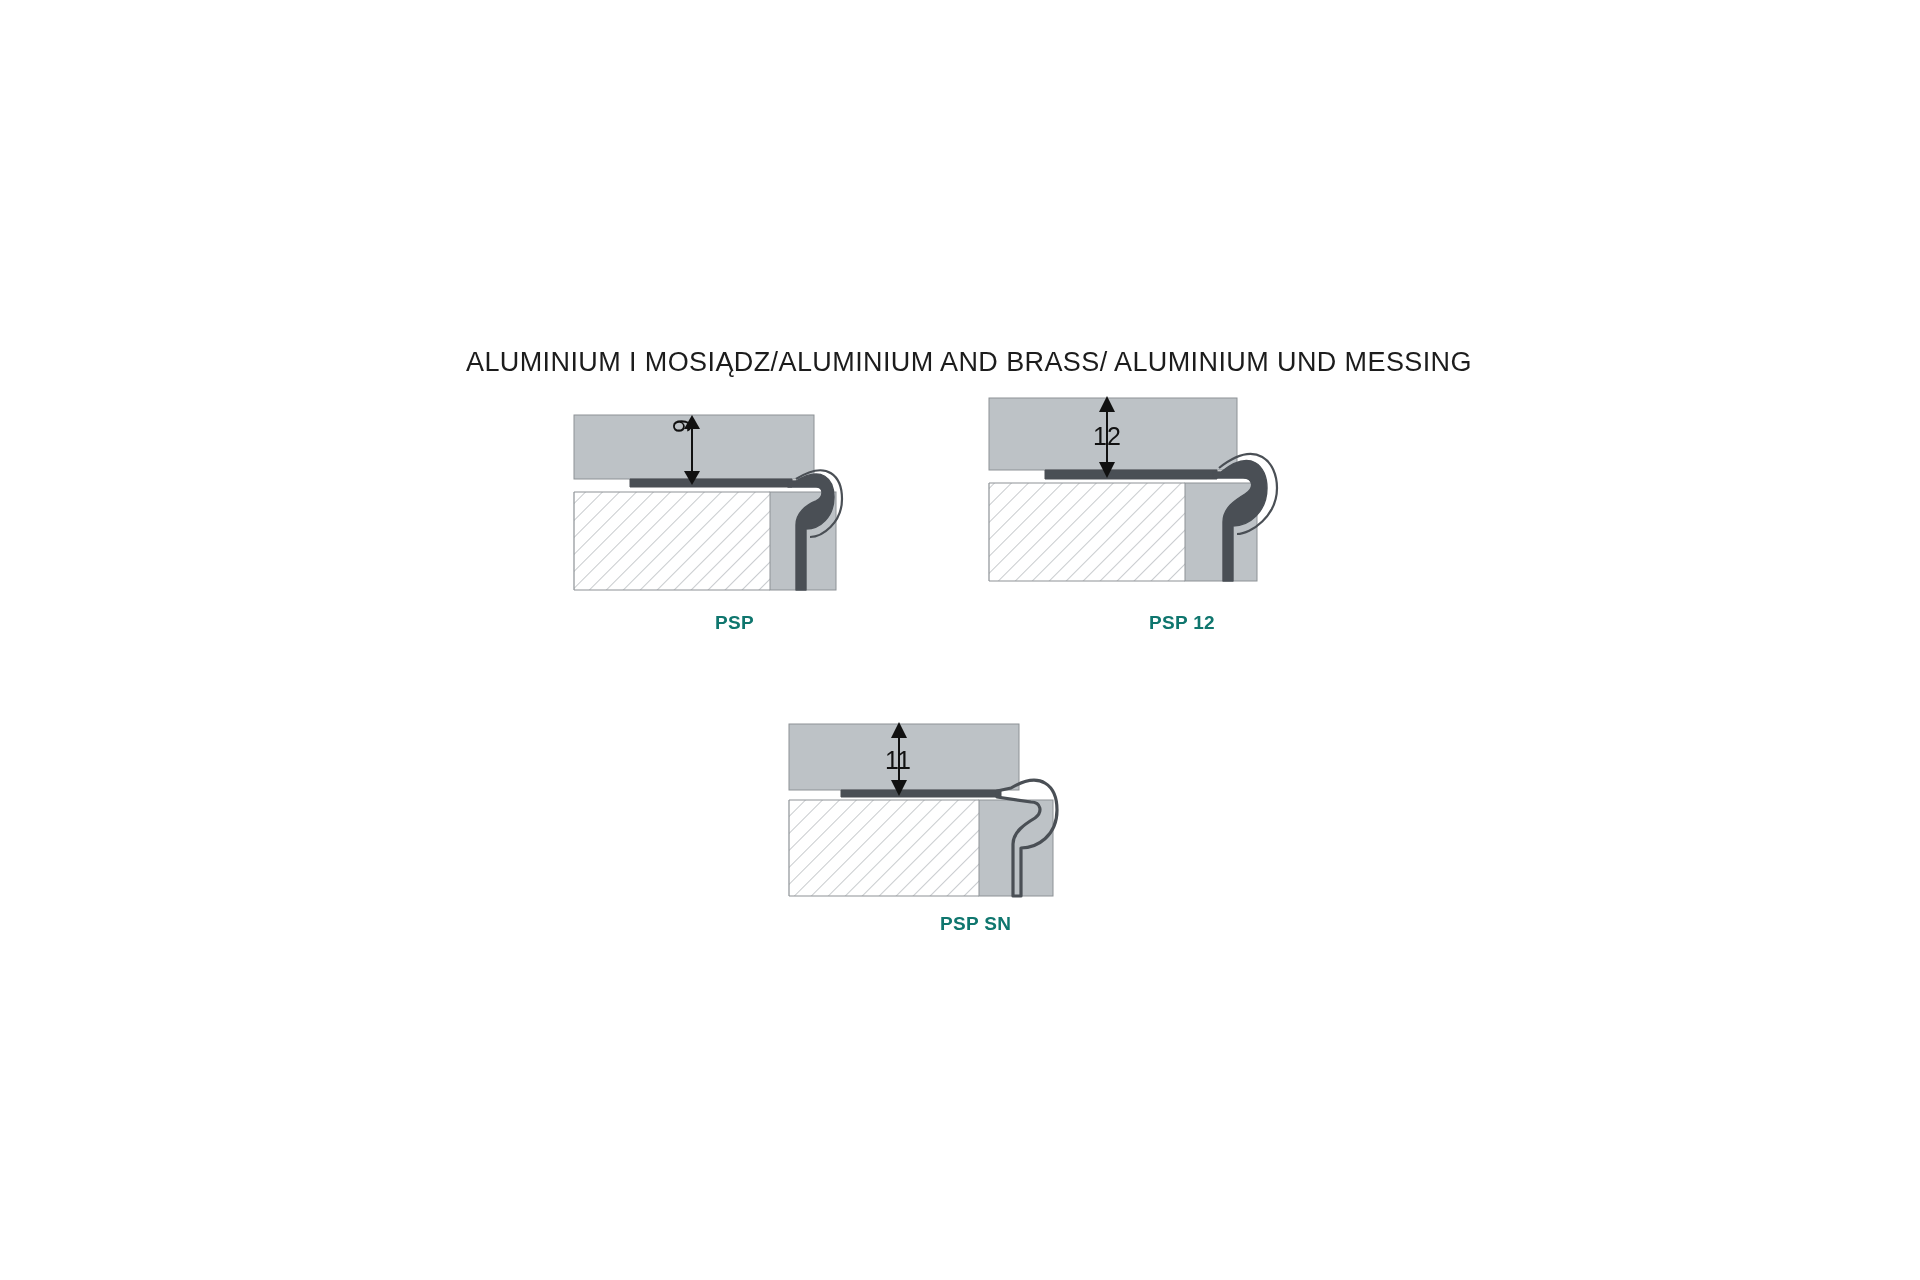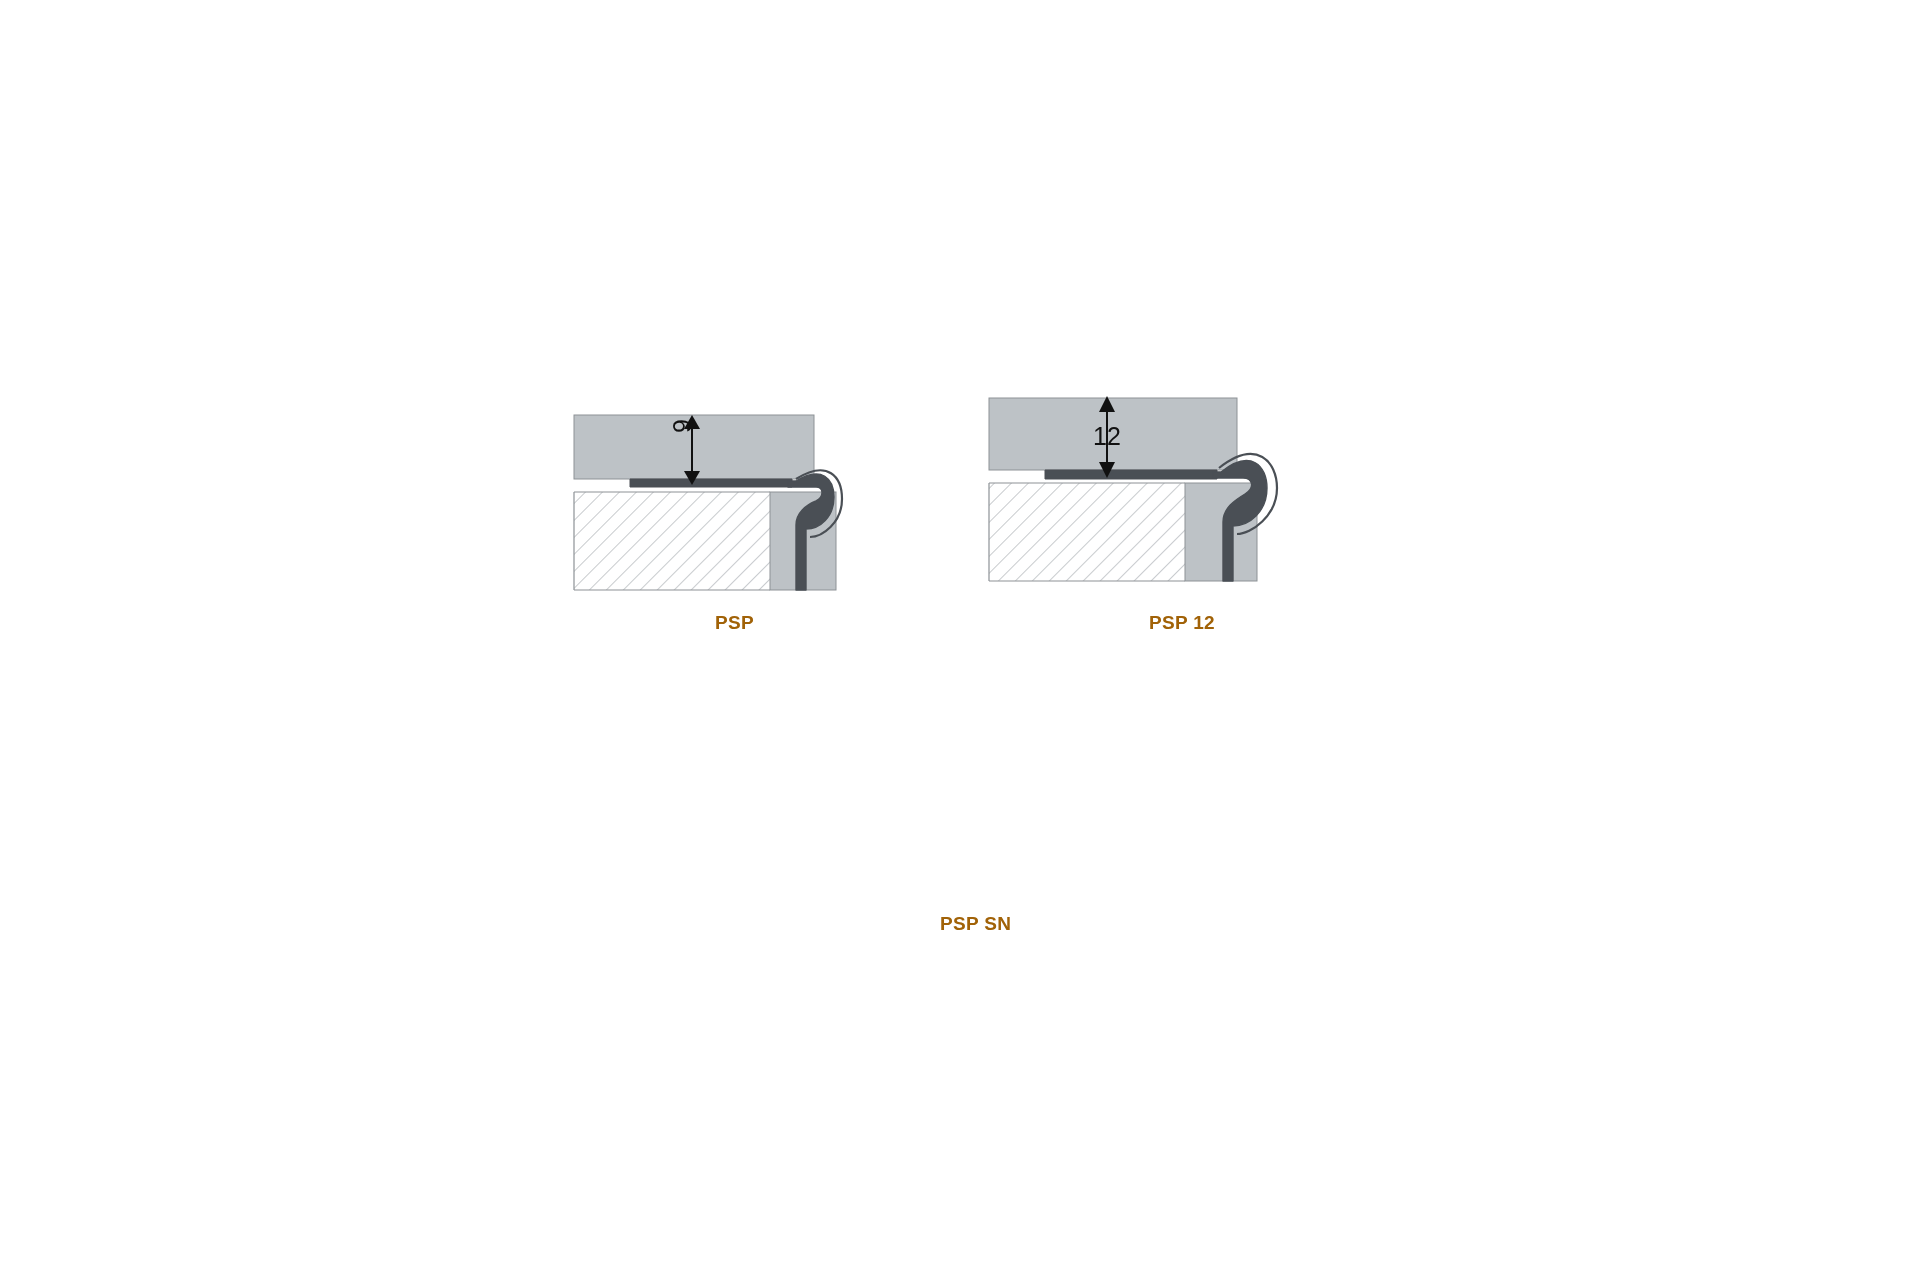"ALUMINIUM I MOSIĄDZ/ALUMINIUM AND BRASS/" div.section-title { html: none -> <div>ALUMINIUM I MOSIĄDZ/ALUMINIUM AND BRASS/ ALUMINIUM UND MESSING</div> }
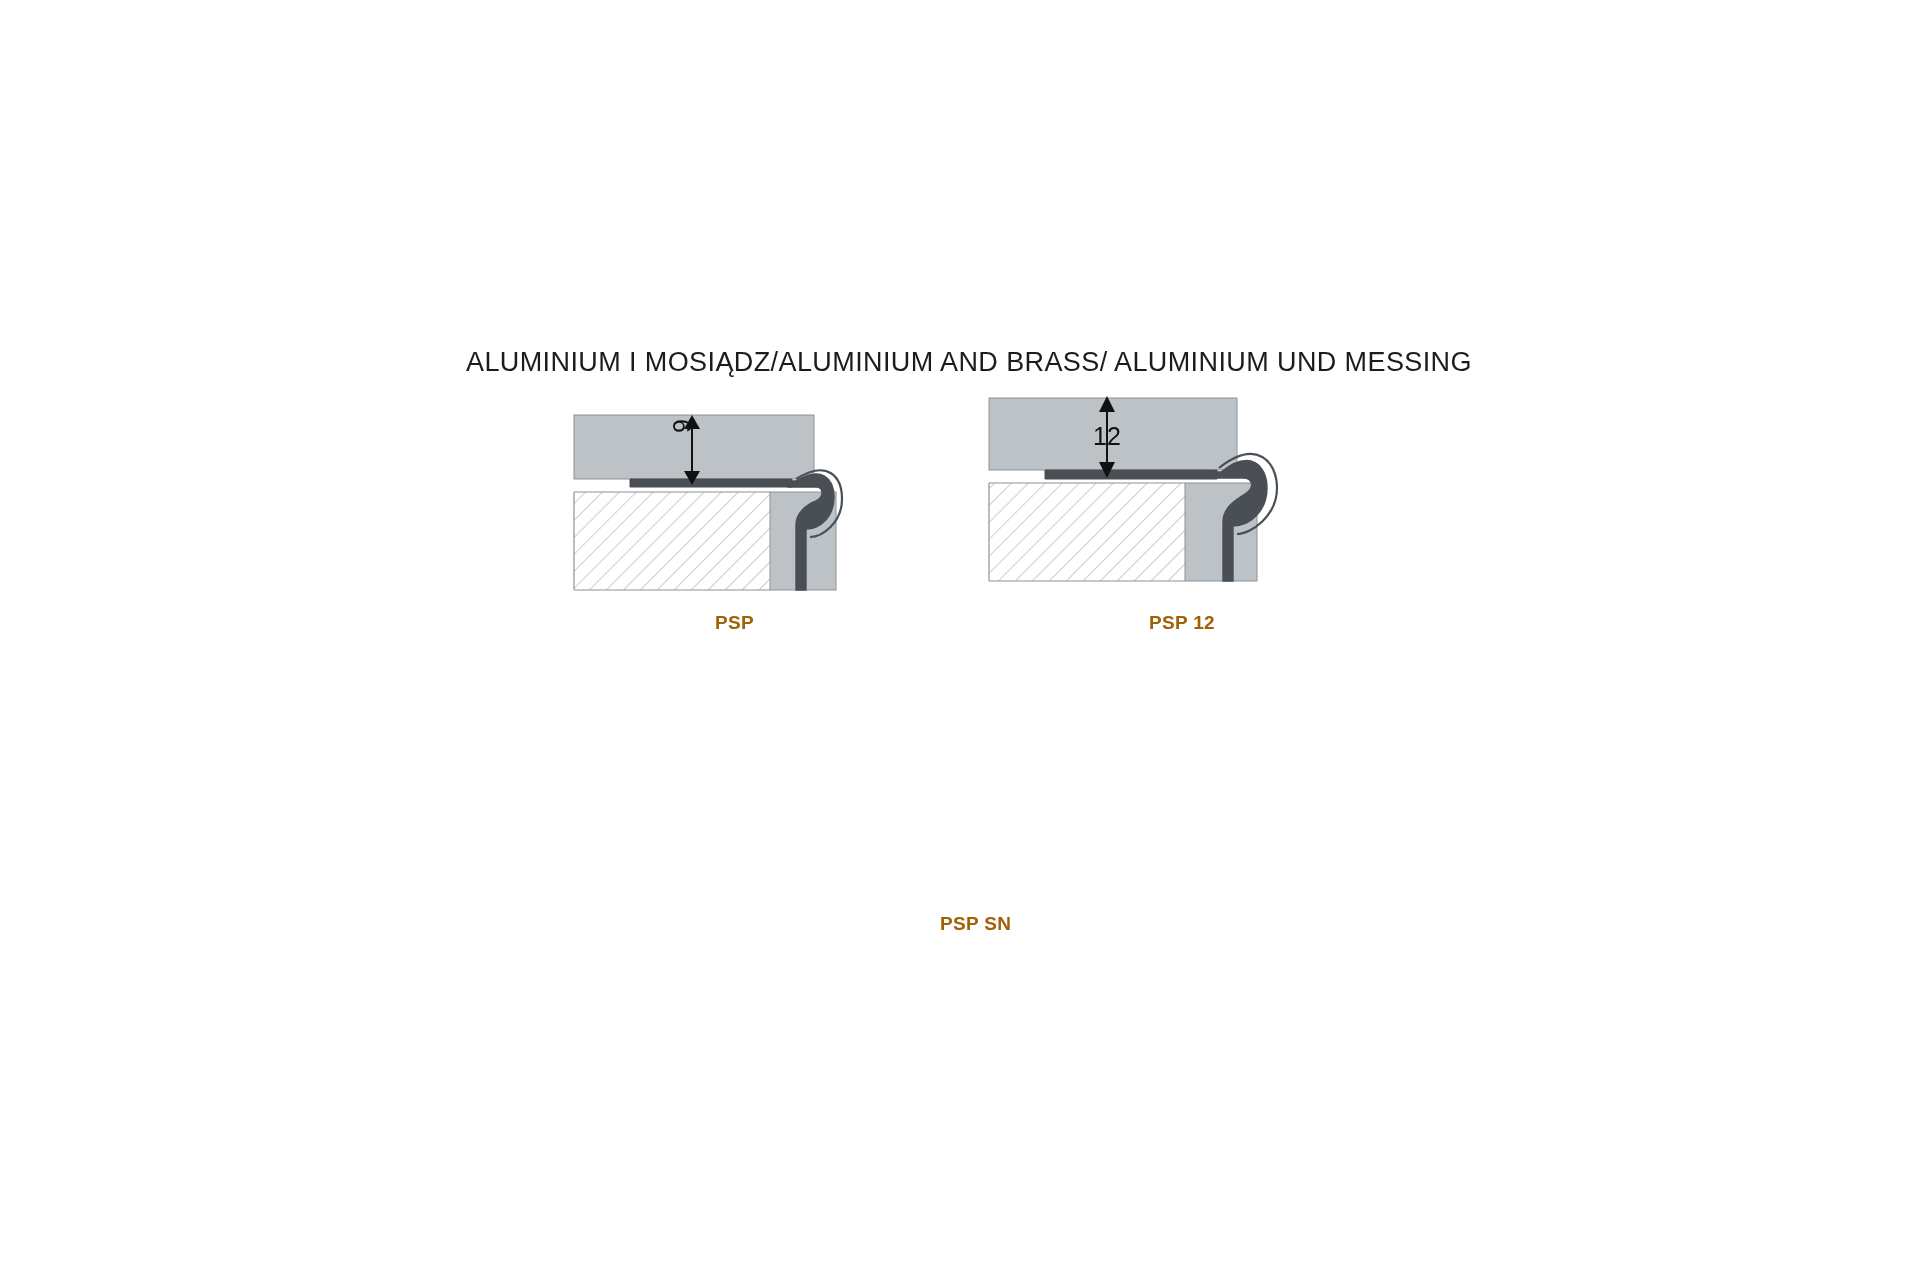"PSP" .caption { color: #a16207 -> #0f766e }
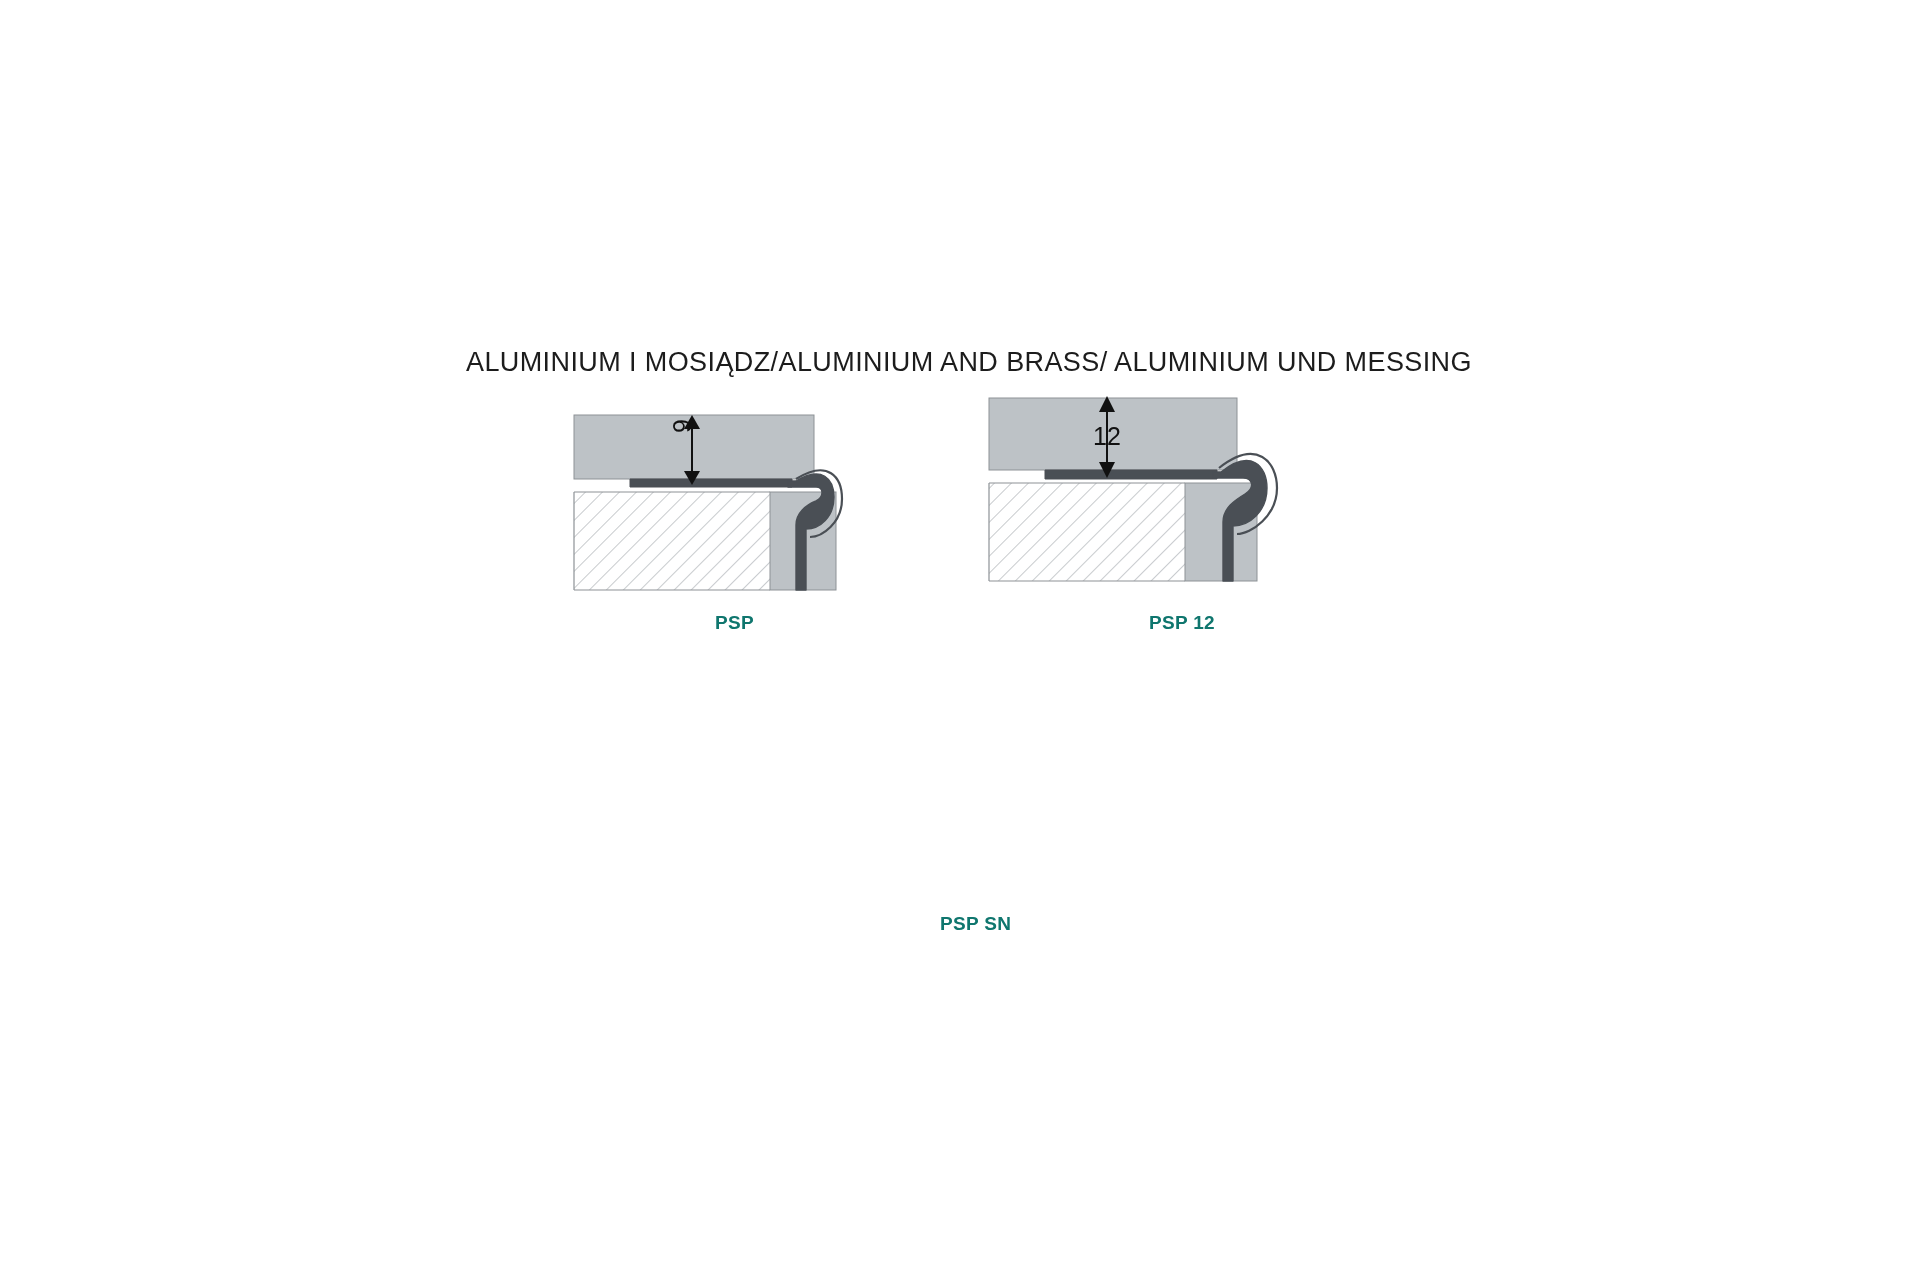"11" div.figure { html: none -> <div> <svg> <defs> <pattern> <line></line> </pattern> </defs> <rect></rect> <line></line> <line></line> <line></line> <rect></rect> <rect></rect> <path></path> <path></path> <line></line> <polygon></polygon> <polygon></polygon> </svg> <div>11</div> </div> }
